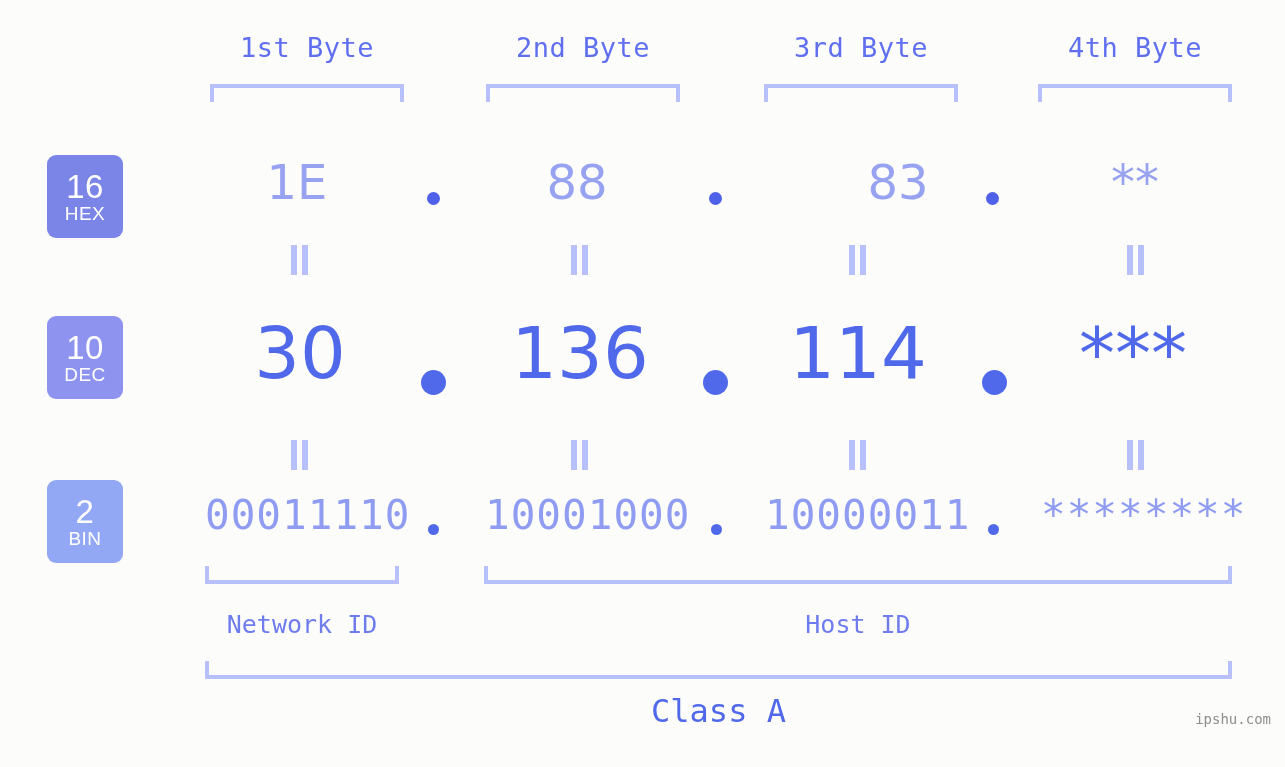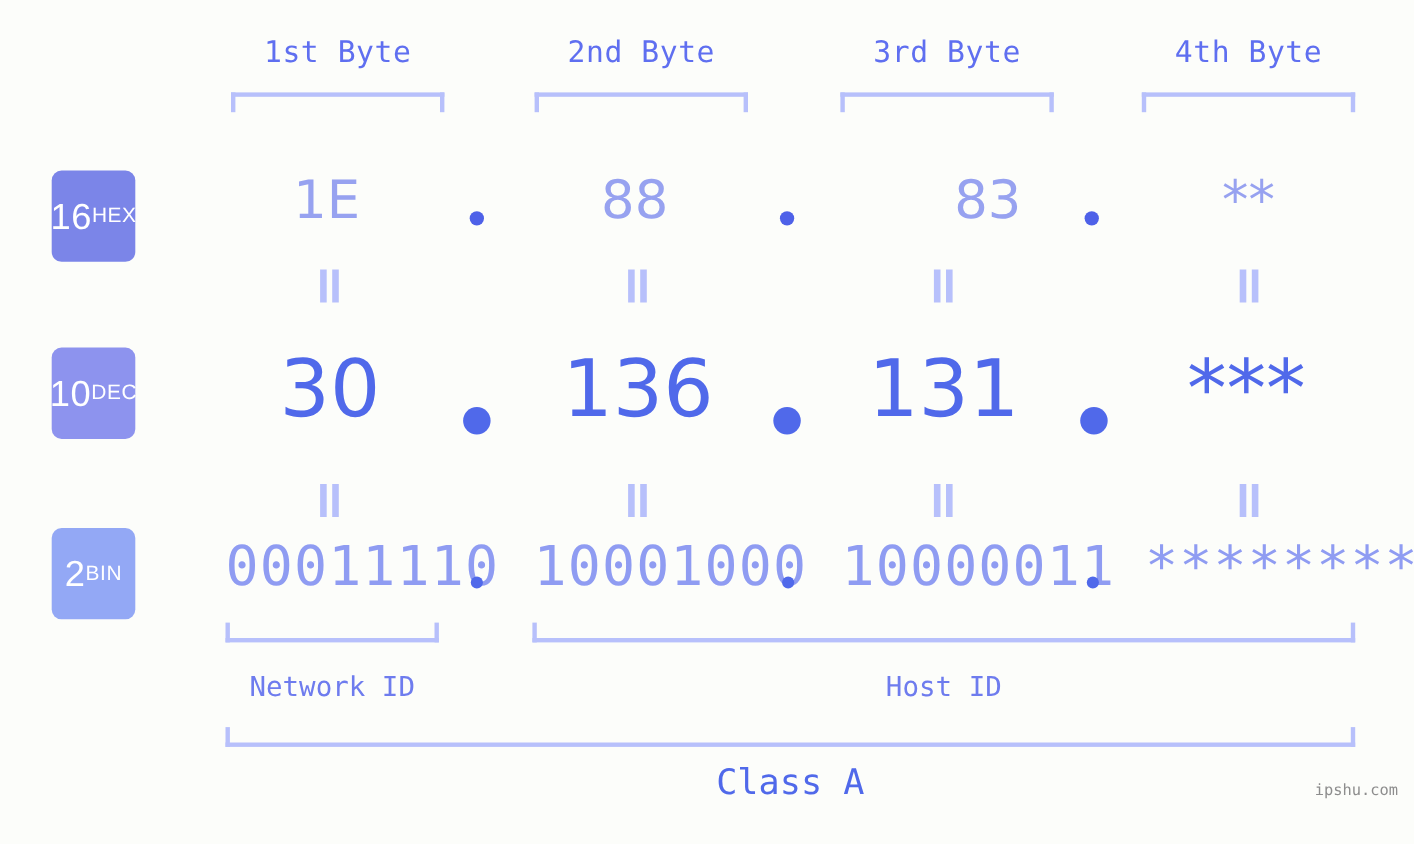"16" .badge { flex-direction: row -> column }
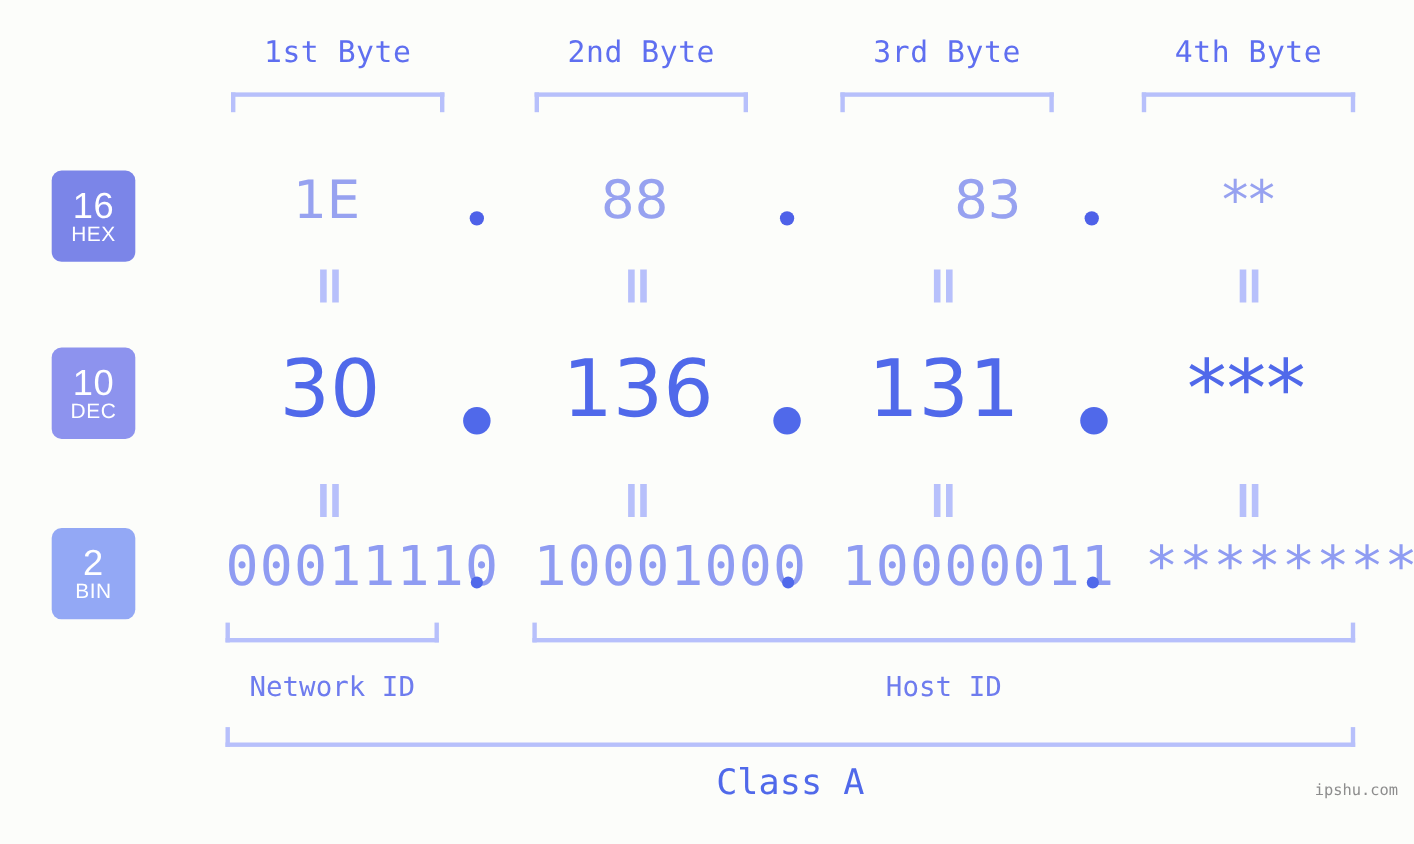"131" div.val { text: 131 -> 114 }
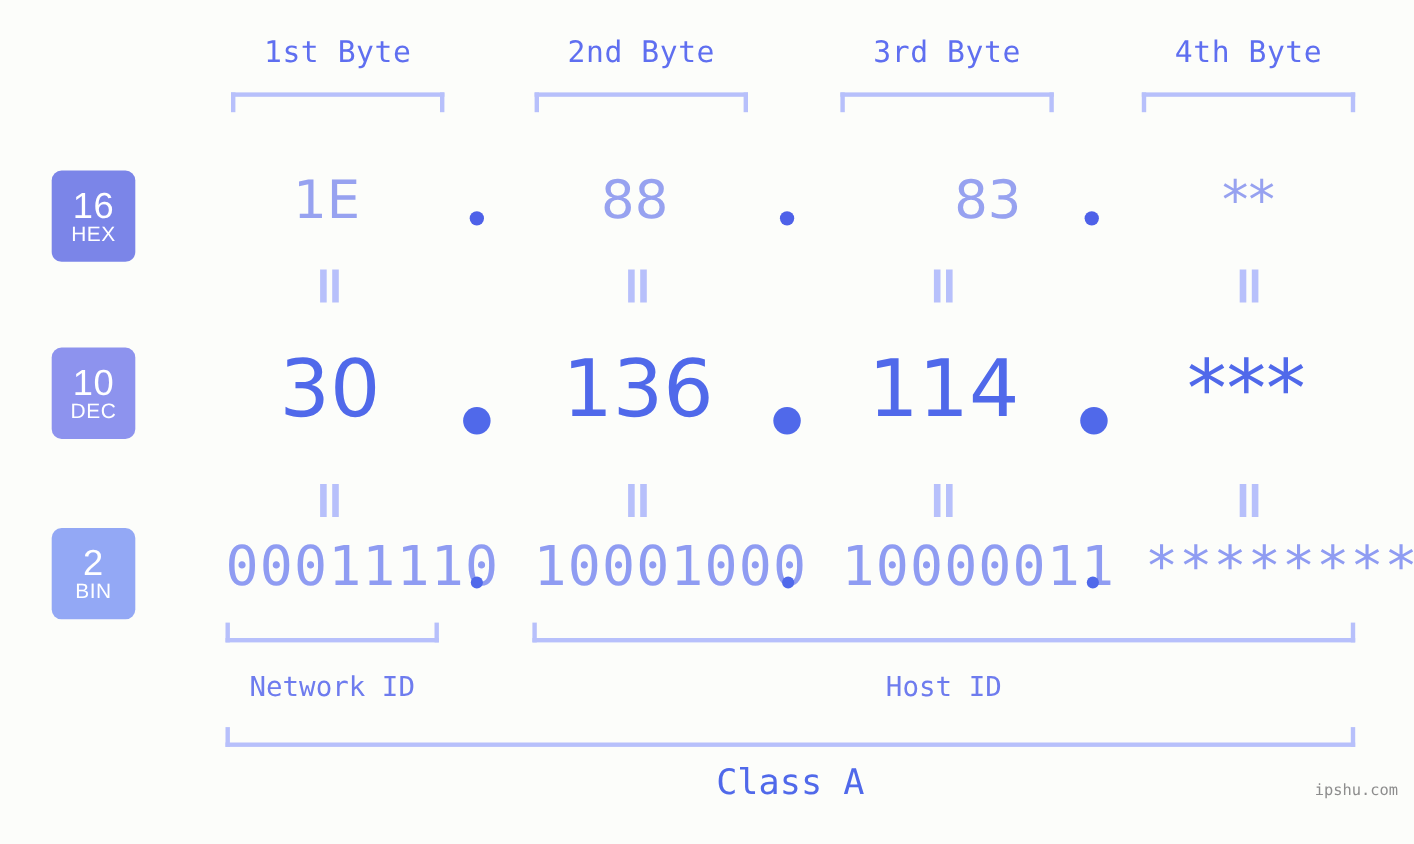"00011110" .bin-val { font-size: 50px -> 41px }
